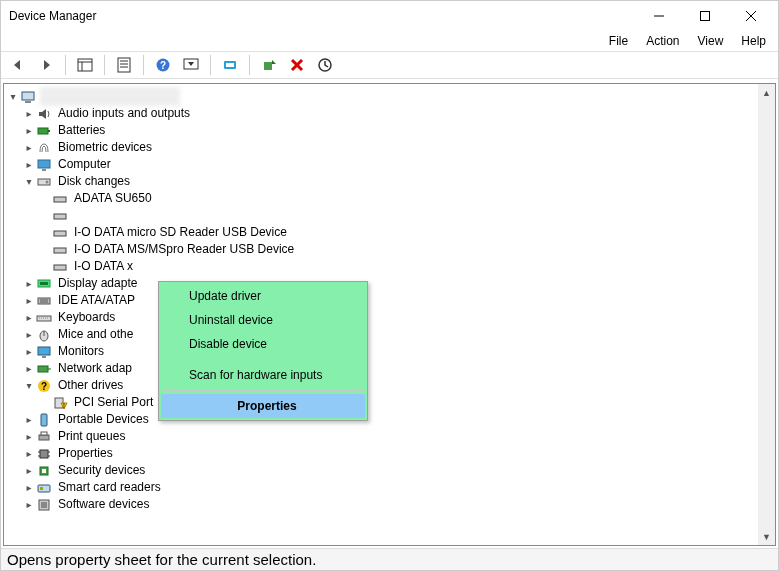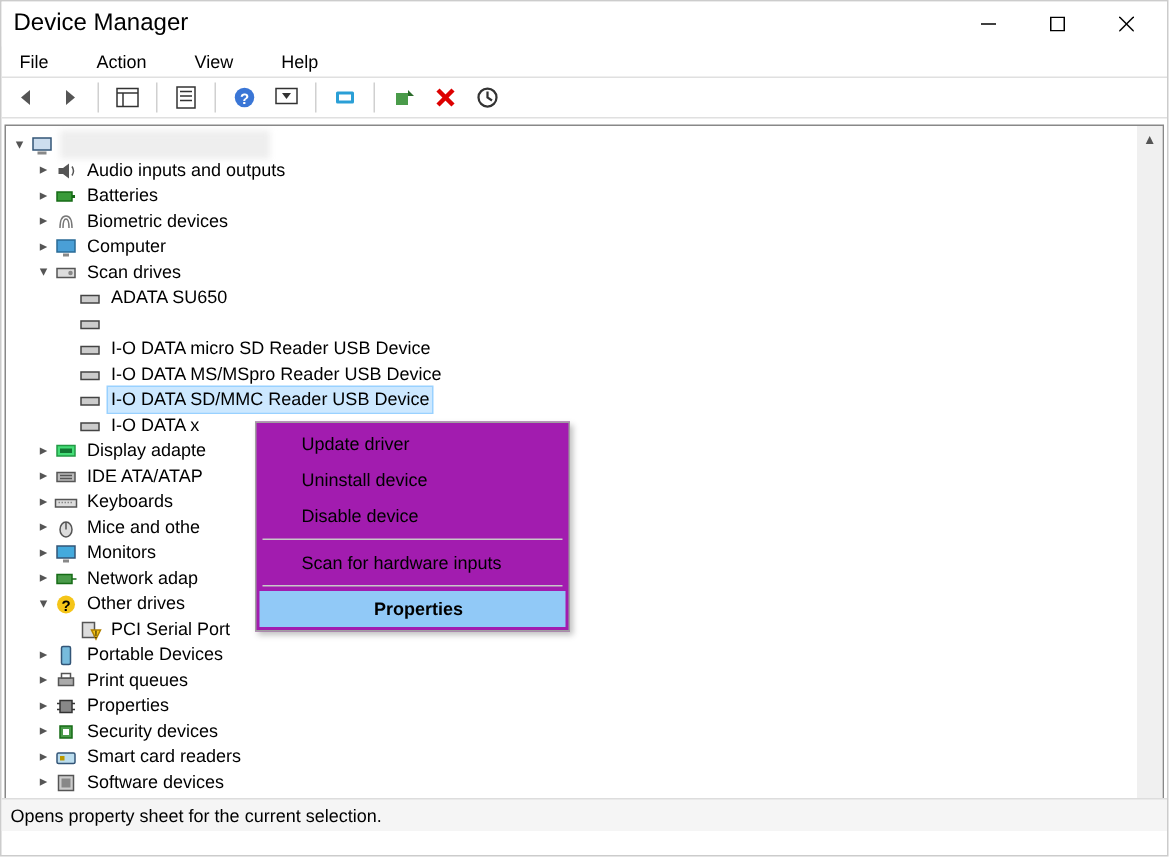"Device Manager" .titlebar .title { font-size: 16px -> 12px }
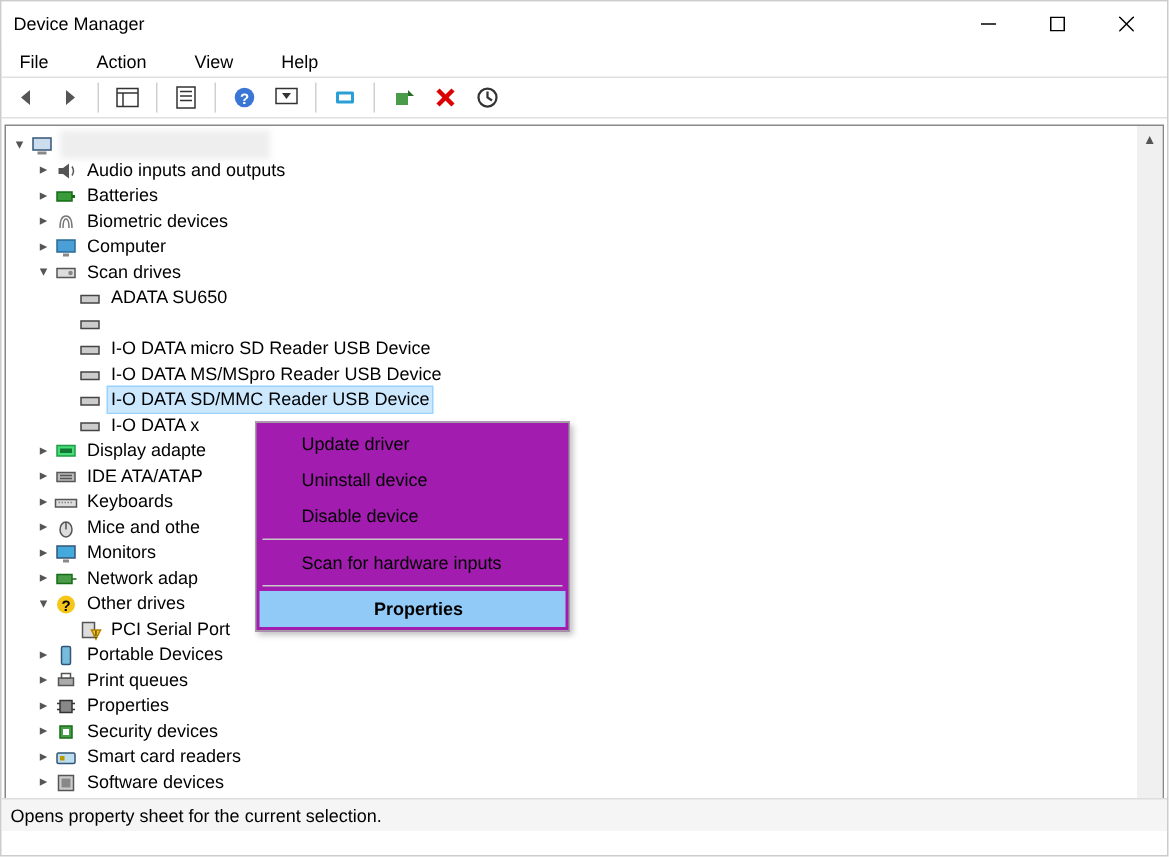"File" .menubar { gap: 16px -> 2px; justify-content: none -> flex-end }
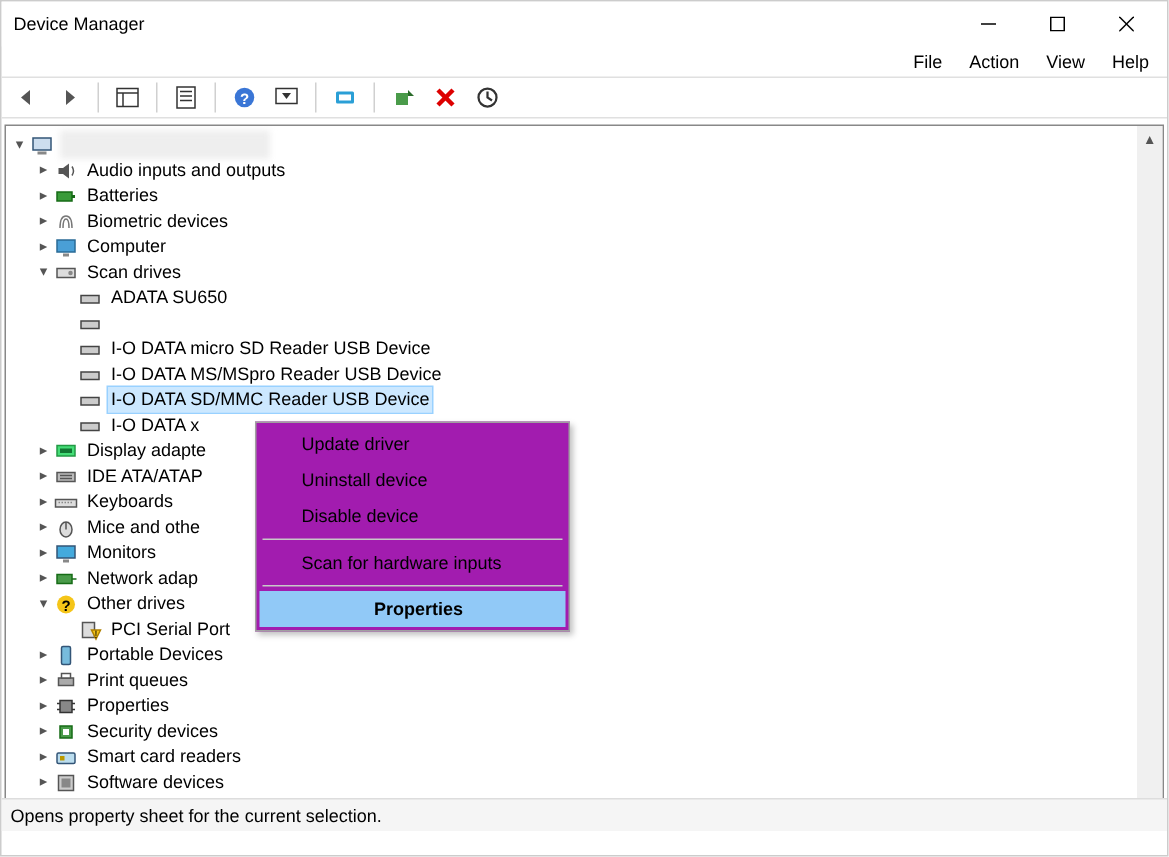"Scan drives" span.label { text: Scan drives -> Disk changes }
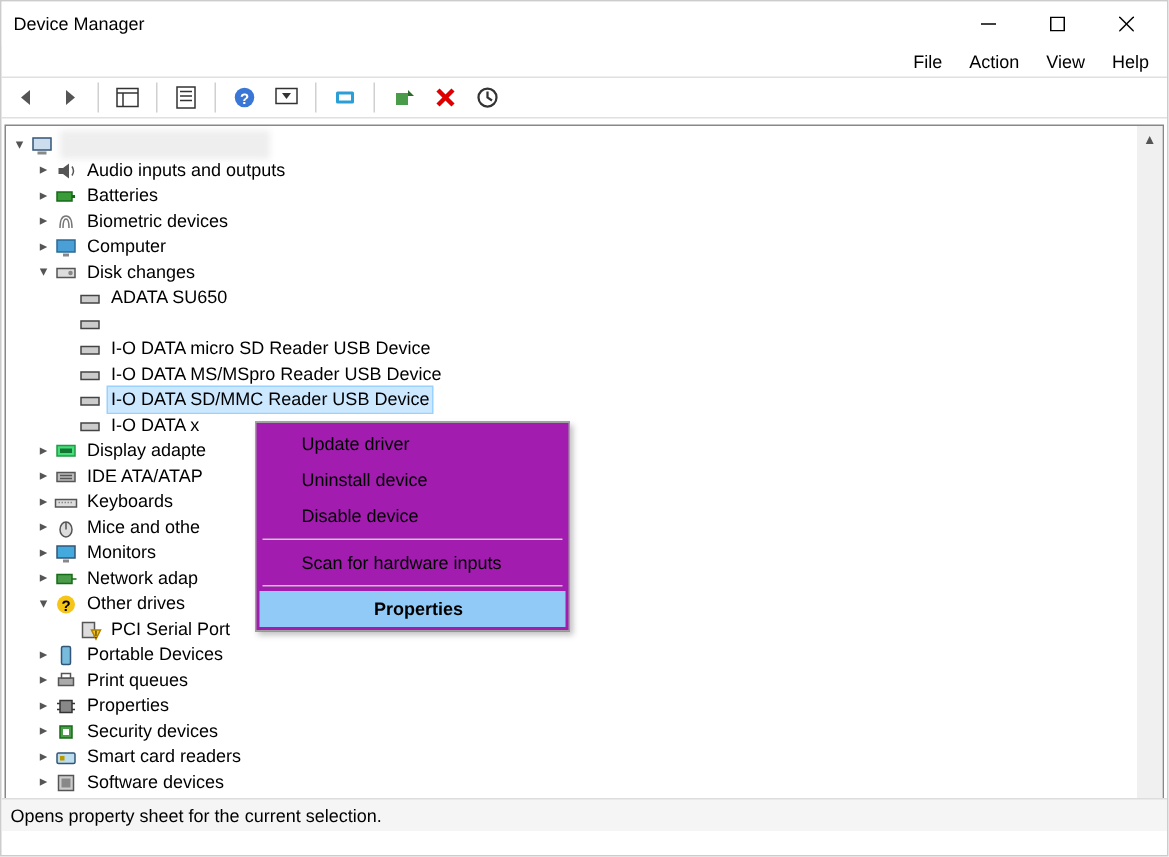"I-O DATA SD/MMC Reader USB" div.node { html: <div> <span></span> <span></span> <span> <svg> <rect></rect> </svg> </span> <span>I-O DATA SD/MMC Reader USB Device</span> </div> -> none }
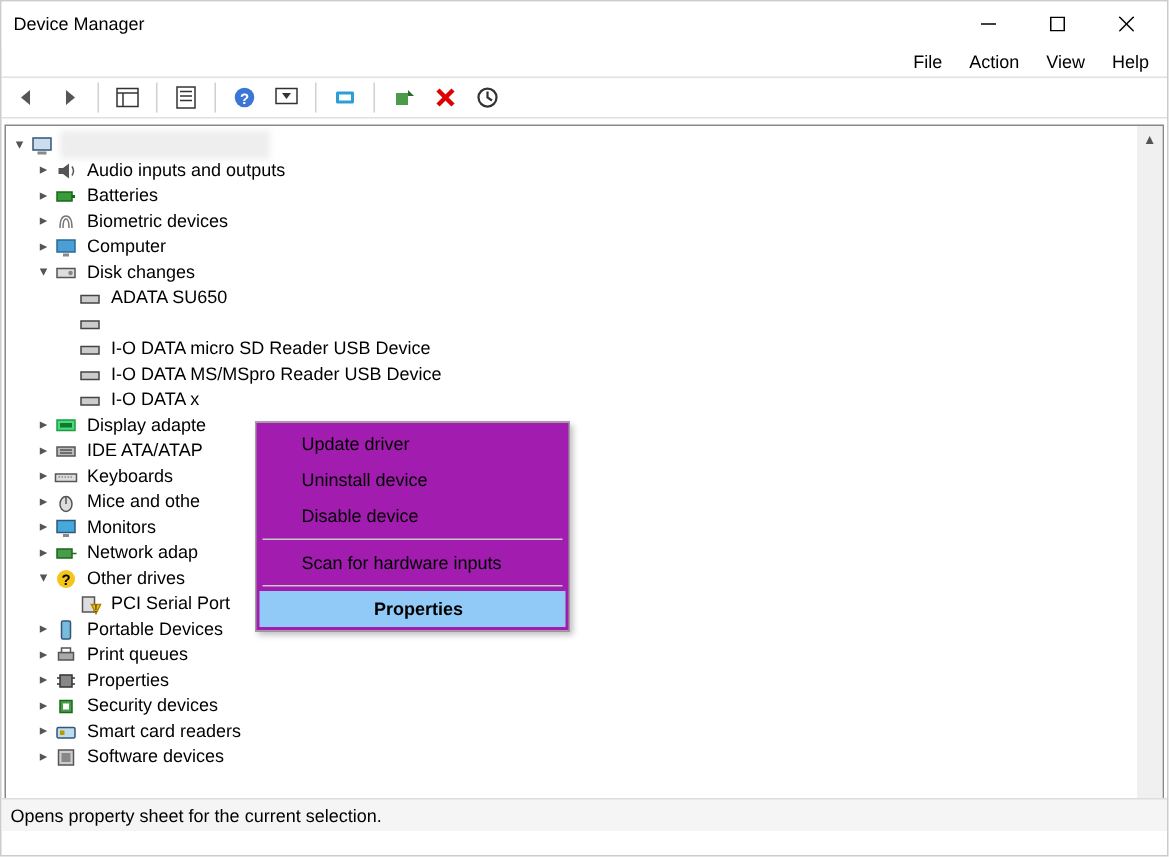"Update driver" .context-menu { background: #a21caf -> #86efac; margin-left: 12px -> none }
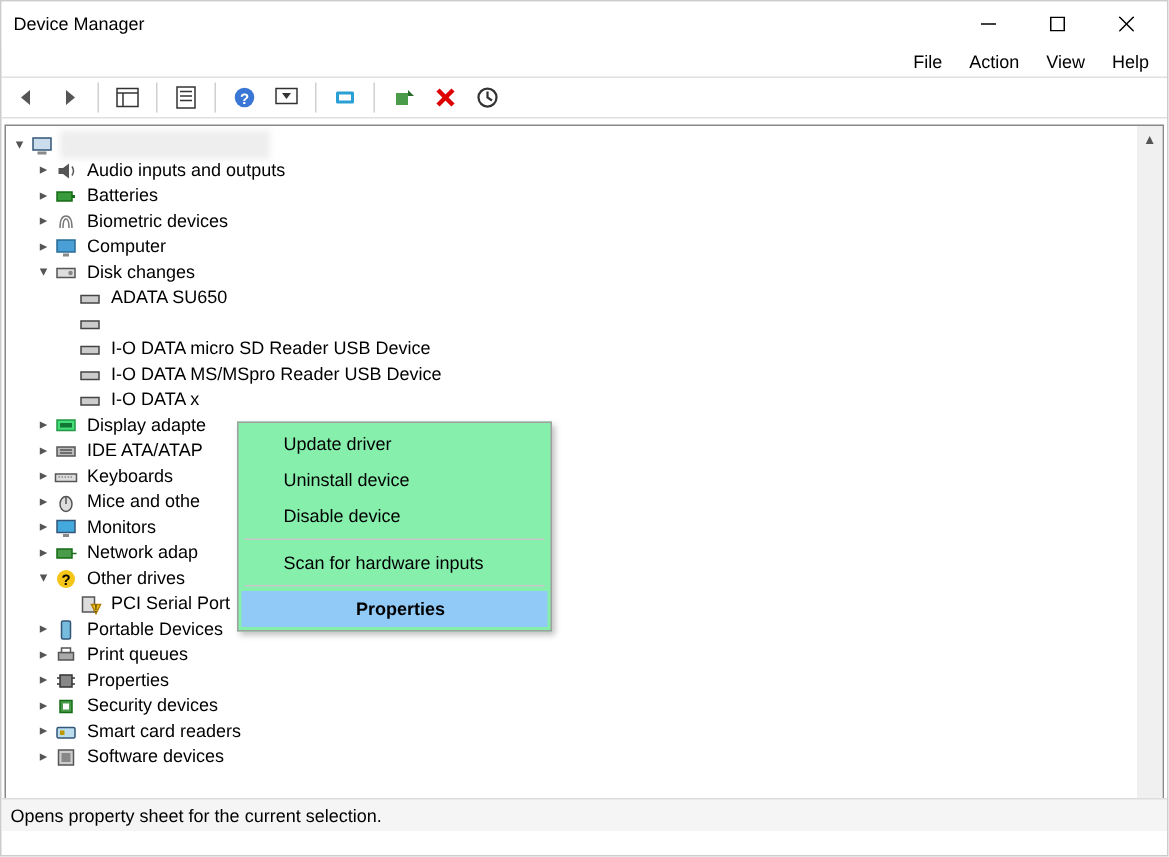"Opens property sheet for the" .statusbar { bottom: 16px -> 0; font-size: 12px -> 15px }
